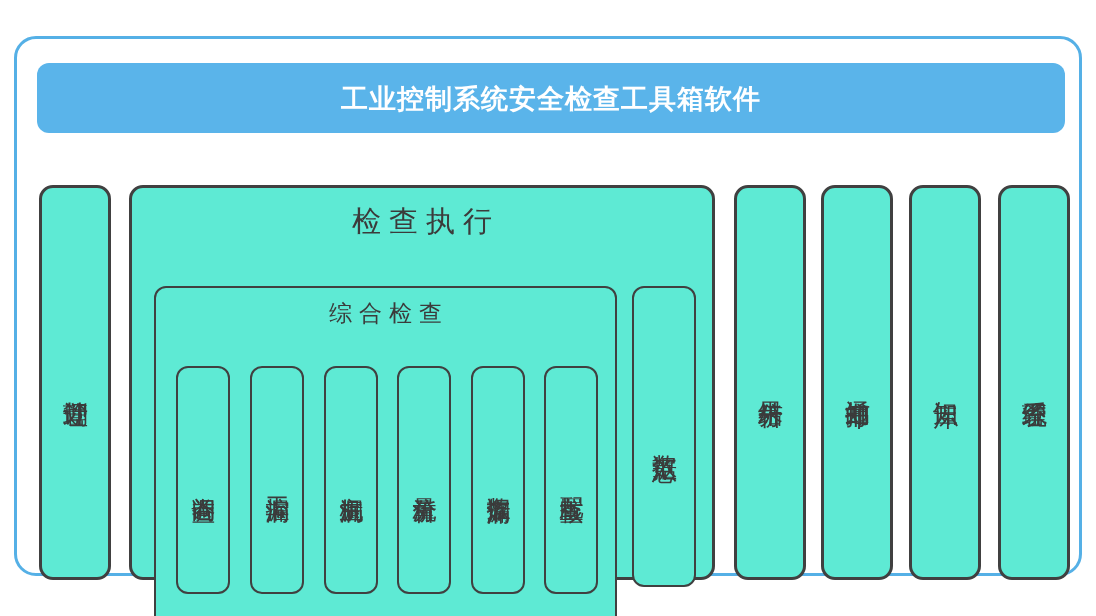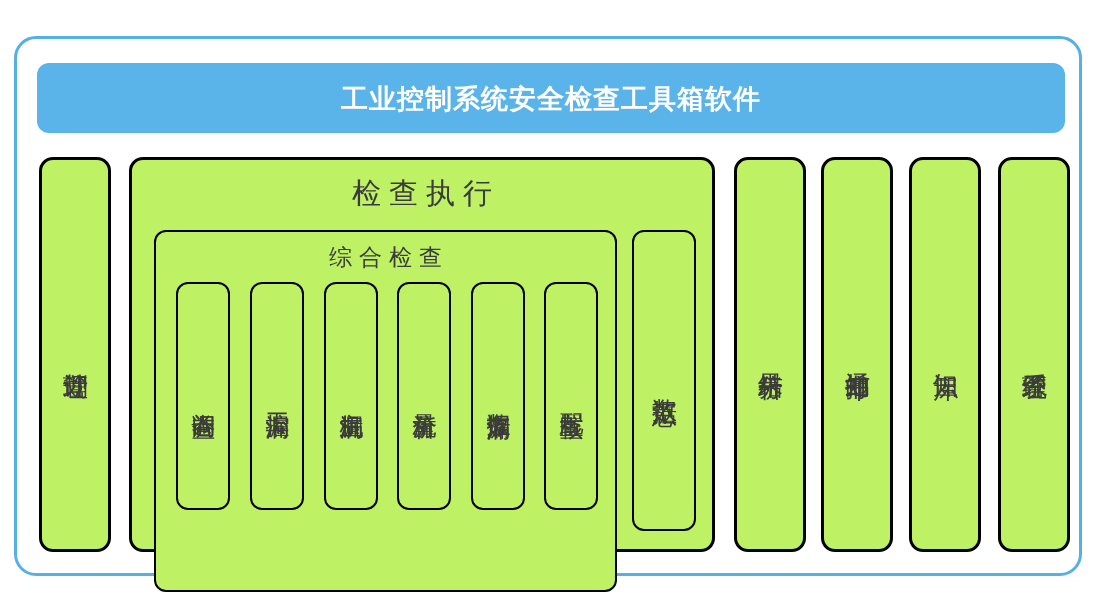"检查执行" .box { background: #bef264 -> #5eead4; border: 3px solid #000000 -> 3px solid #404040; margin-top: none -> 28px }
